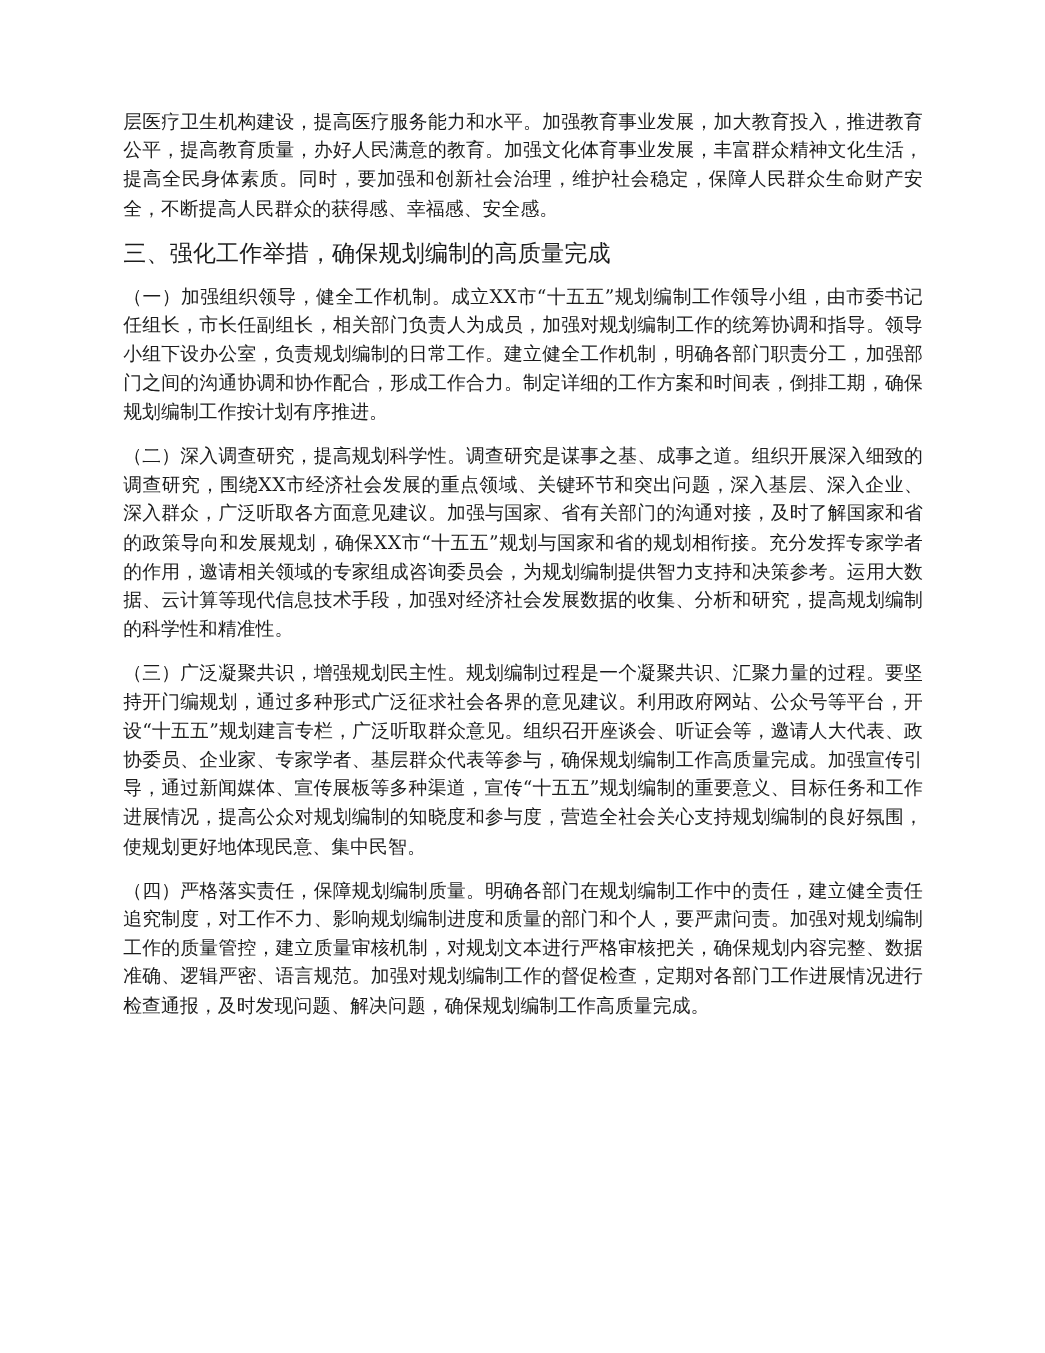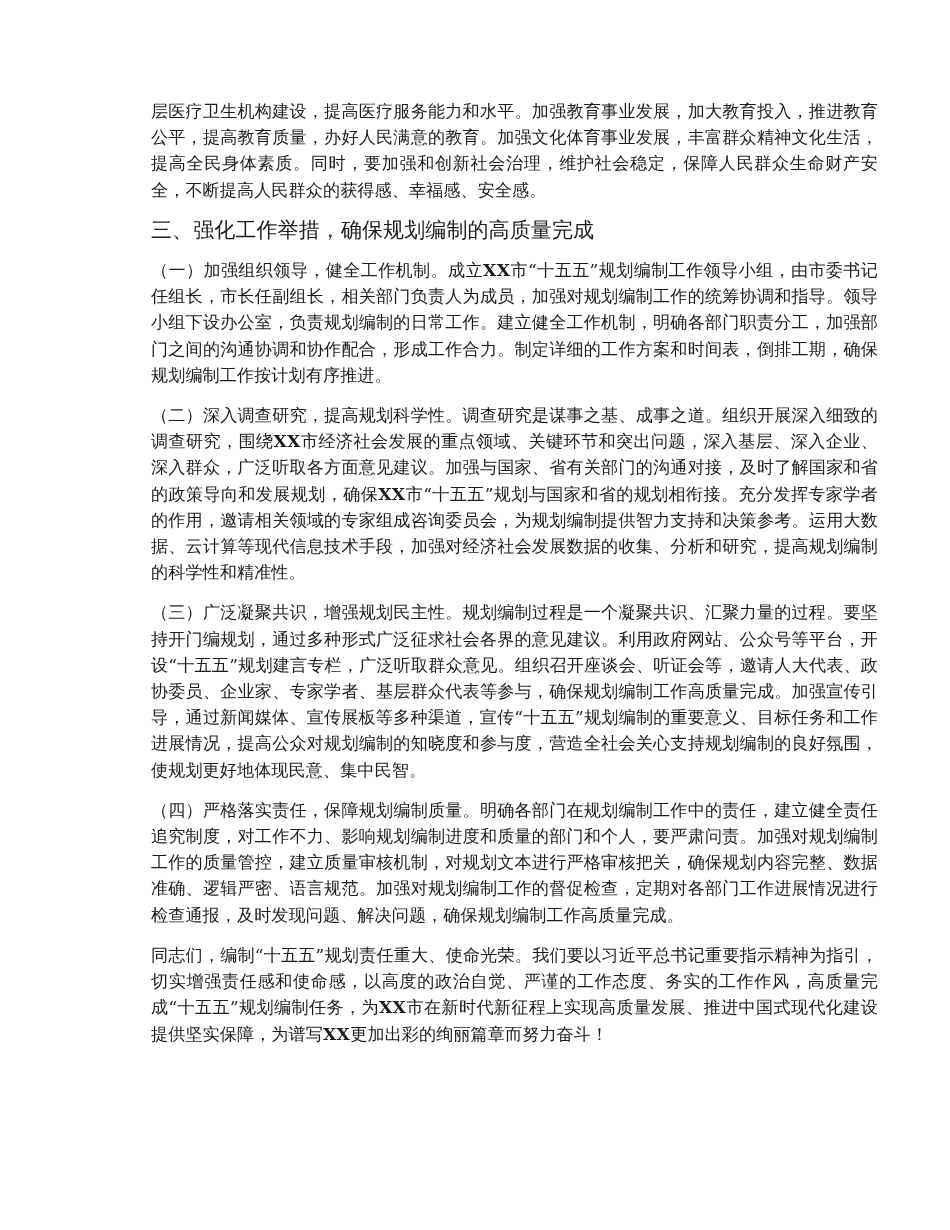"层医疗卫生机构建设，提高医疗服务能力和水平。加强教育事业发展，加大教育投入，推进" #doc-body { margin-left: 39px -> none }
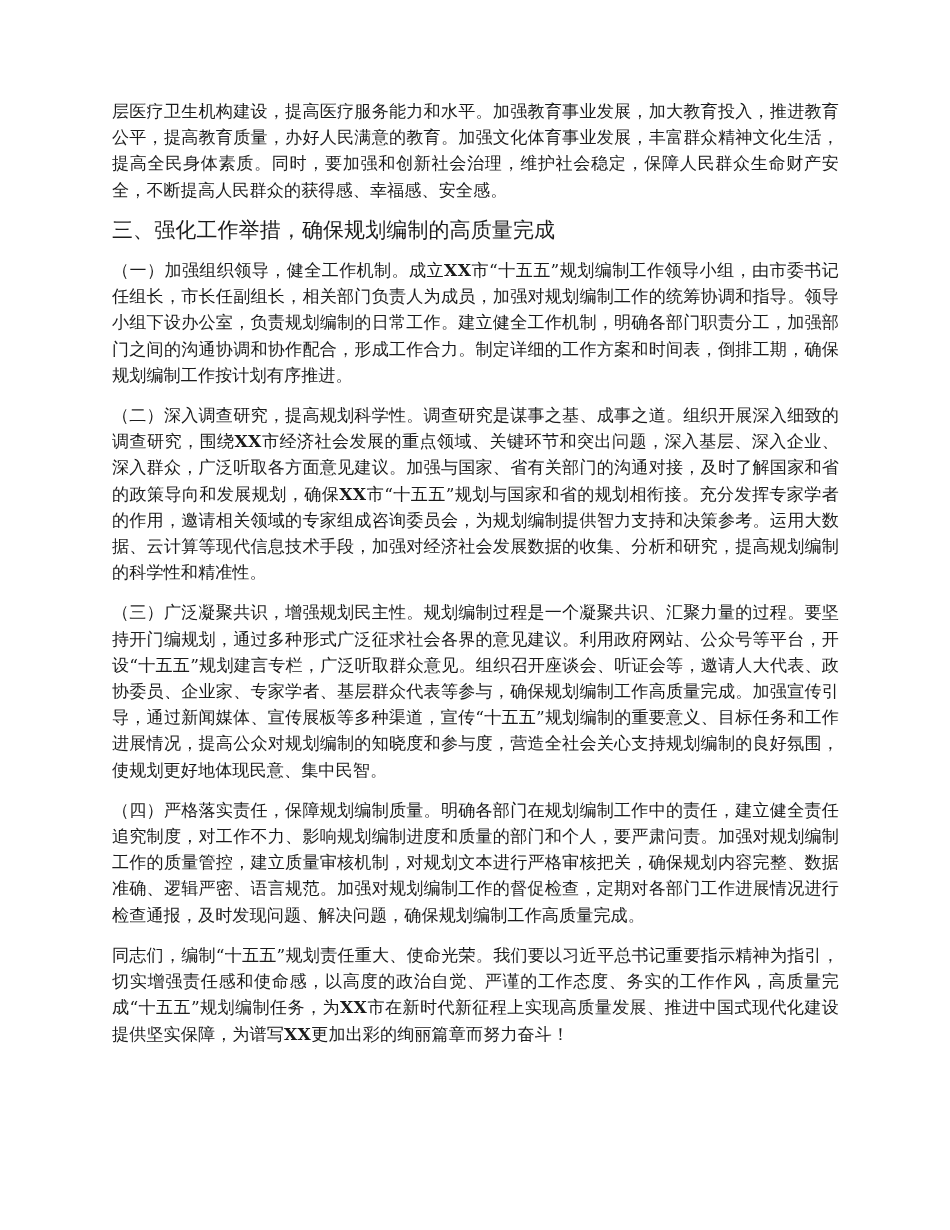"XX" .para b, .heading b { font-weight: 700 -> 400 }
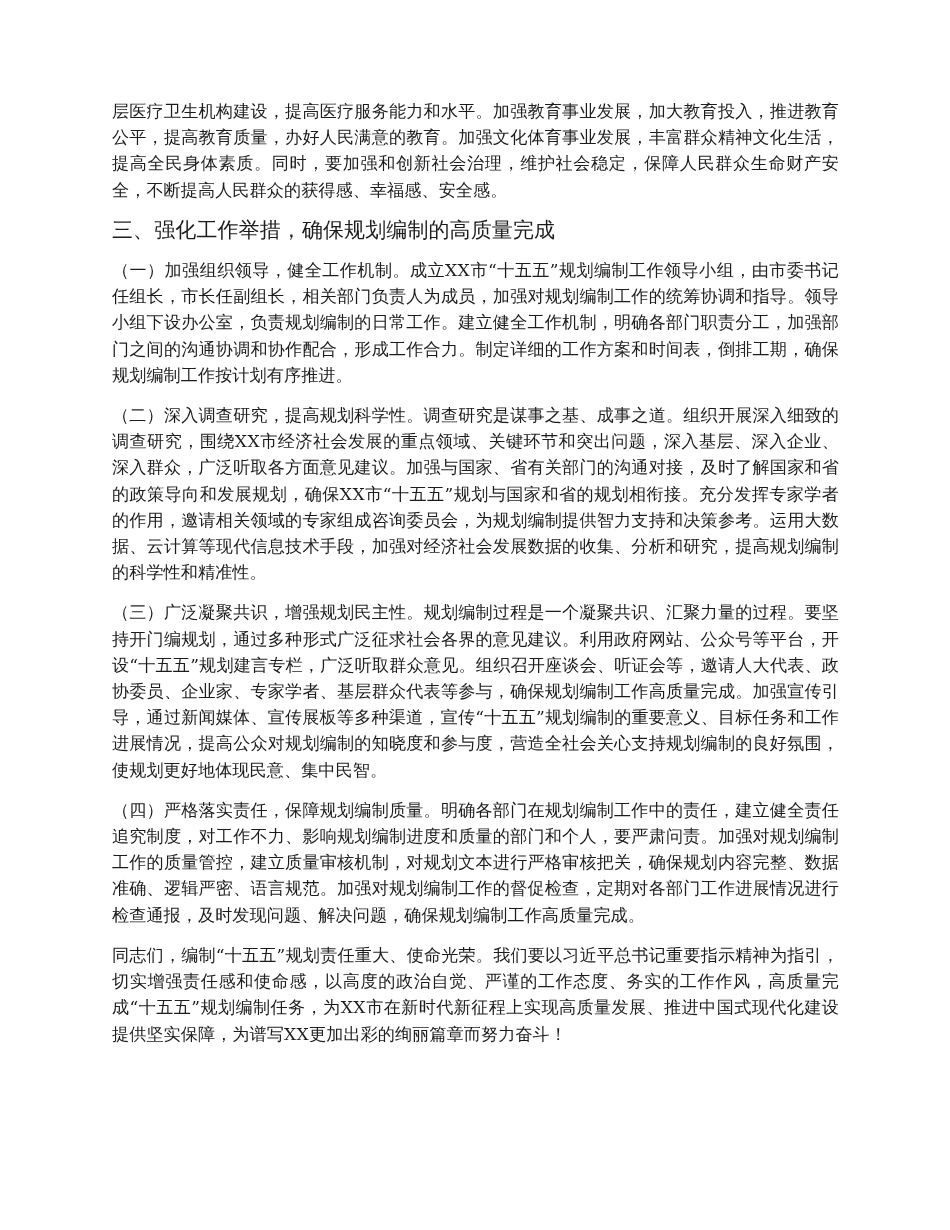"同志们，编制“十五五”规划责任重大、使命光荣。我们要以习近平总书记重要指示精神为" p.para { html: <p>同志们，编制“十五五”规划责任重大、使命光荣。我们要以习近平总书记重要指示精神为指引，切实增强责任感和使命感，以高度的政治自觉、严谨的工作态度、务实的工作作风，高质量完成“十五五”规划编制任务，为<b>XX</b>市在新时代新征程上实现高质量发展、推进中国式现代化建设提供坚实保障，为谱写<b>XX</b>更加出彩的绚丽篇章而努力奋斗！</p> -> none }
